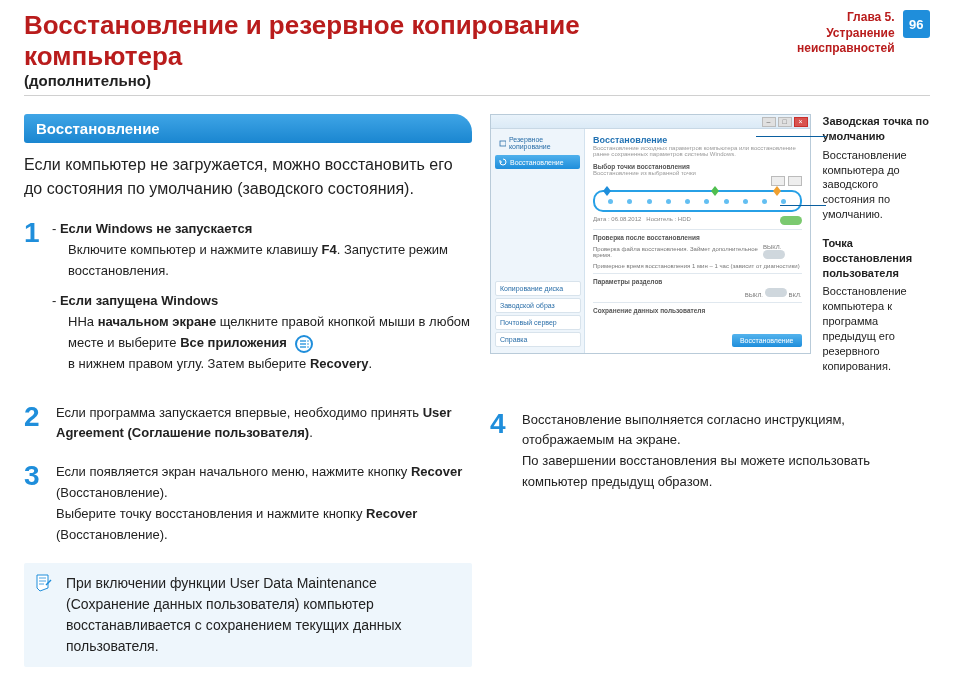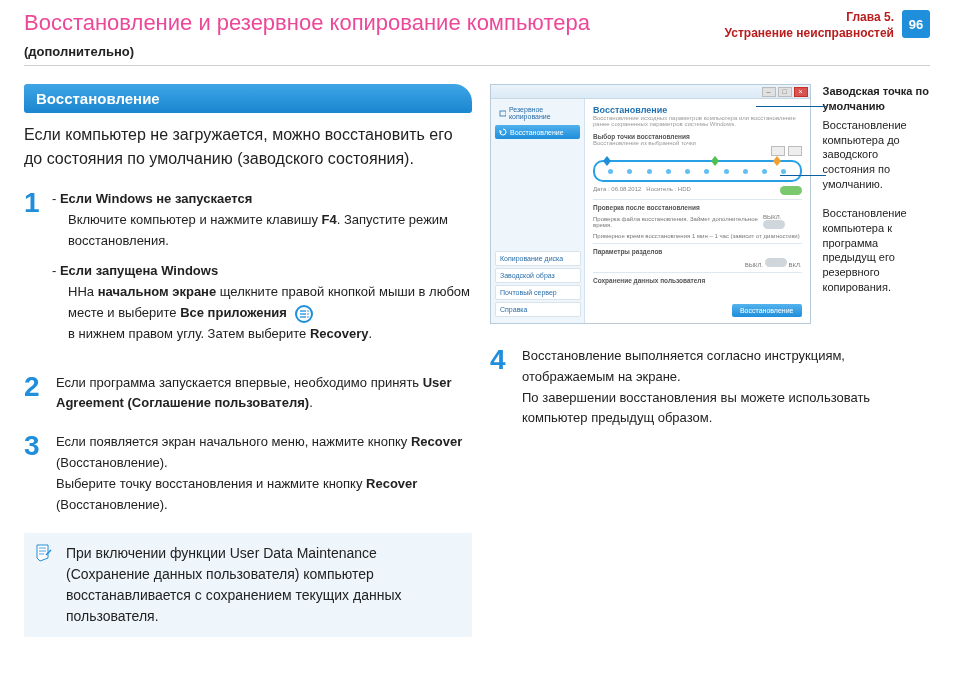"Восстановление и резервное копирование" .header-left .title { color: #ec4899 -> #b91c1c; font-size: 22px -> 26px; font-weight: 400 -> 700 }
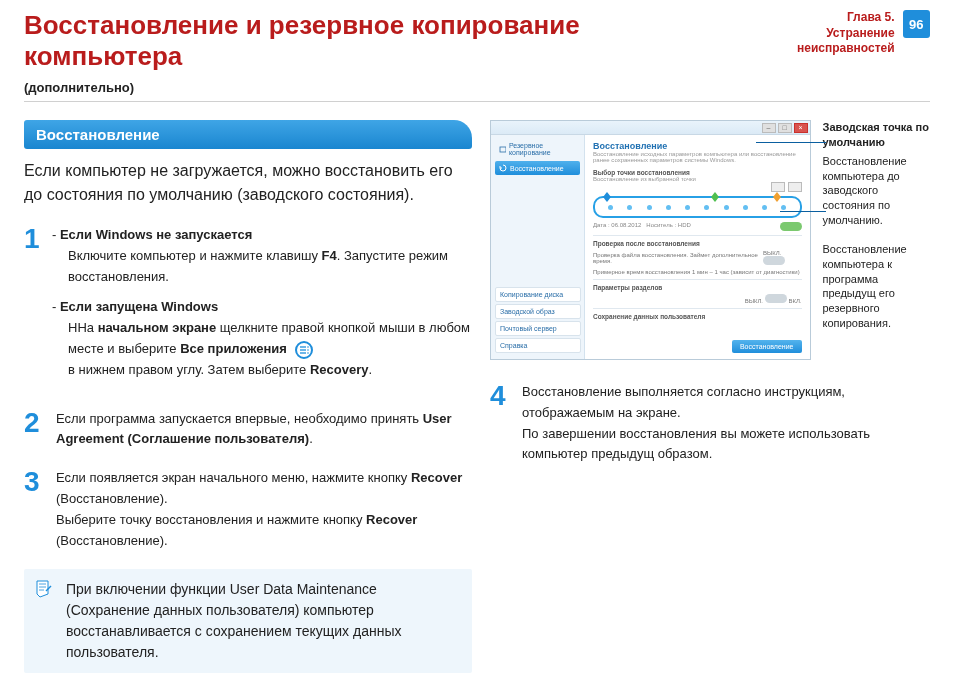"(дополнительно)" .header-left .subtitle { font-size: 13px -> 15px; margin-top: 8px -> 0 }
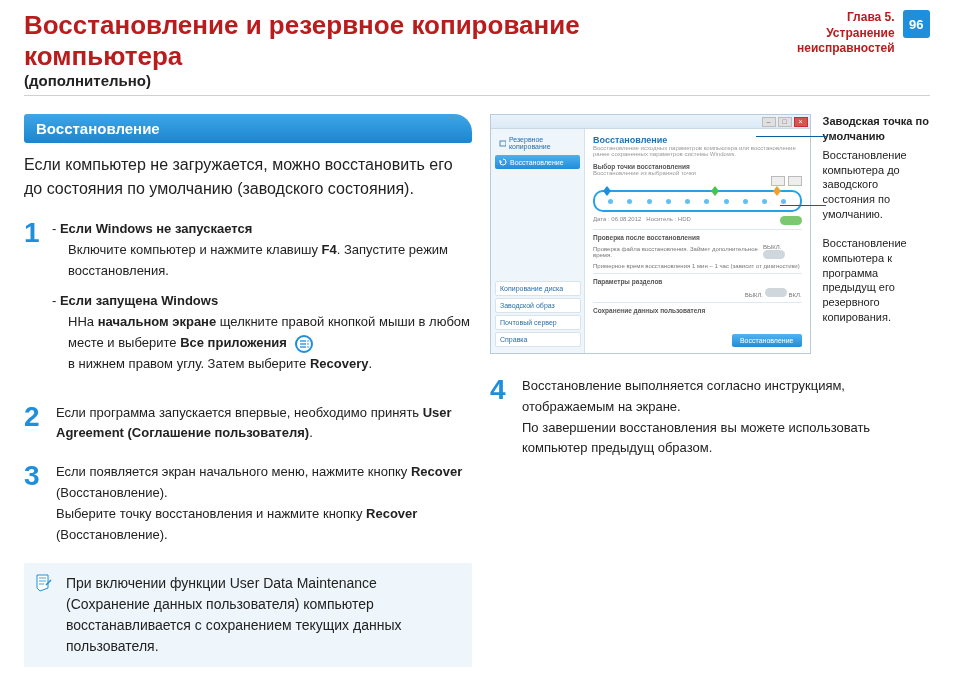"Точка восстановления пользователя" div.co-title { html: none -> <div>Точка восстановления пользователя</div> }
